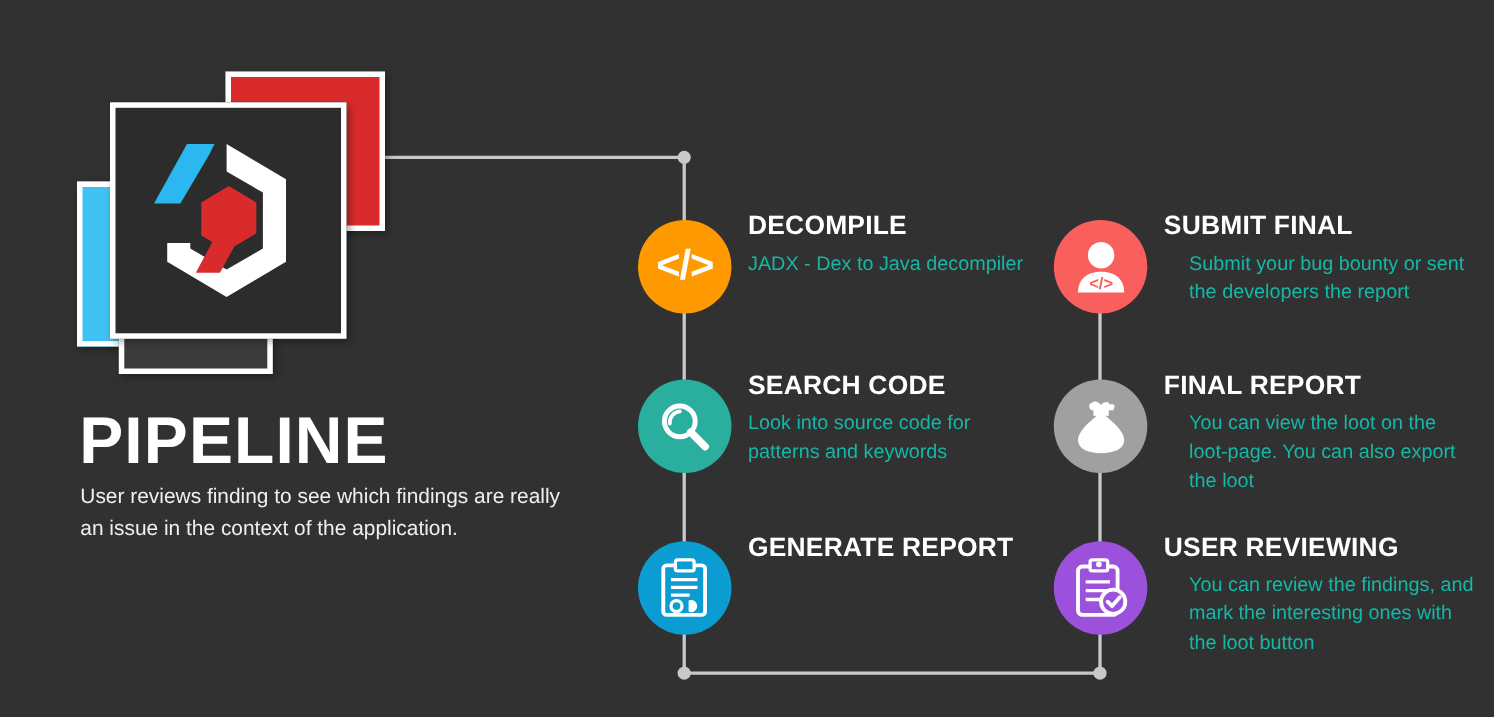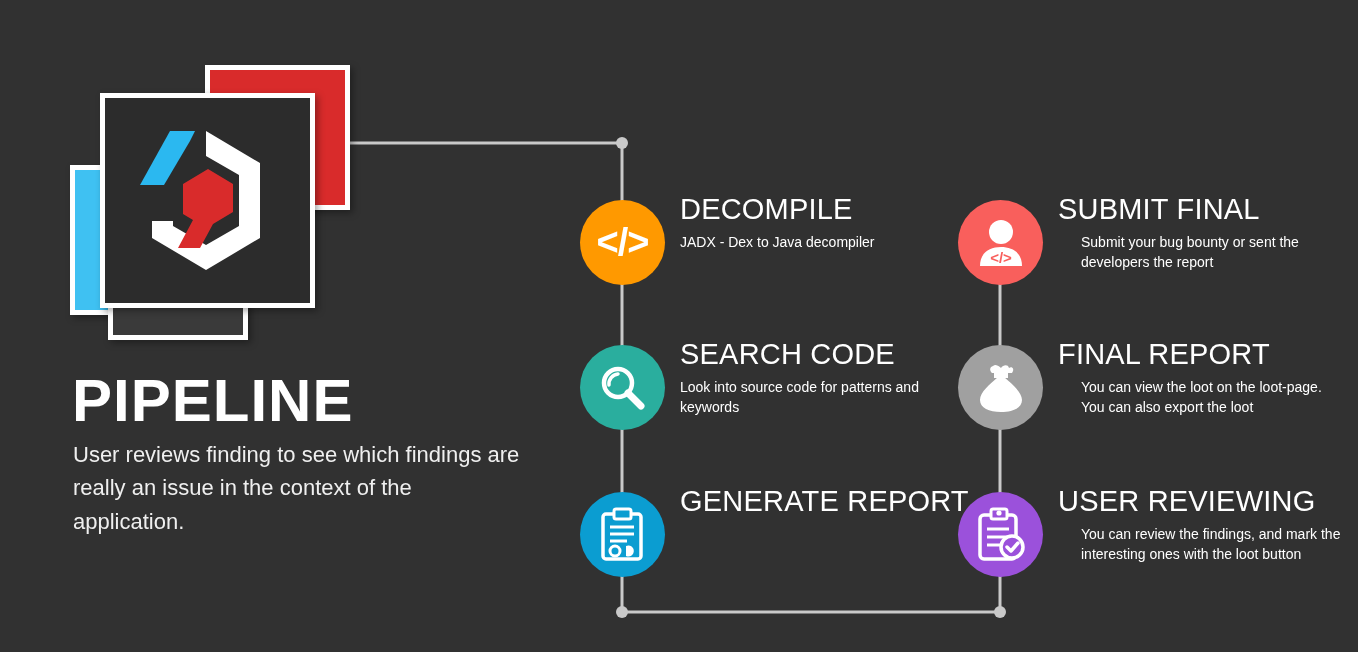"DECOMPILE" .step-title { font-size: 29px -> 24px; font-weight: normal -> bold }
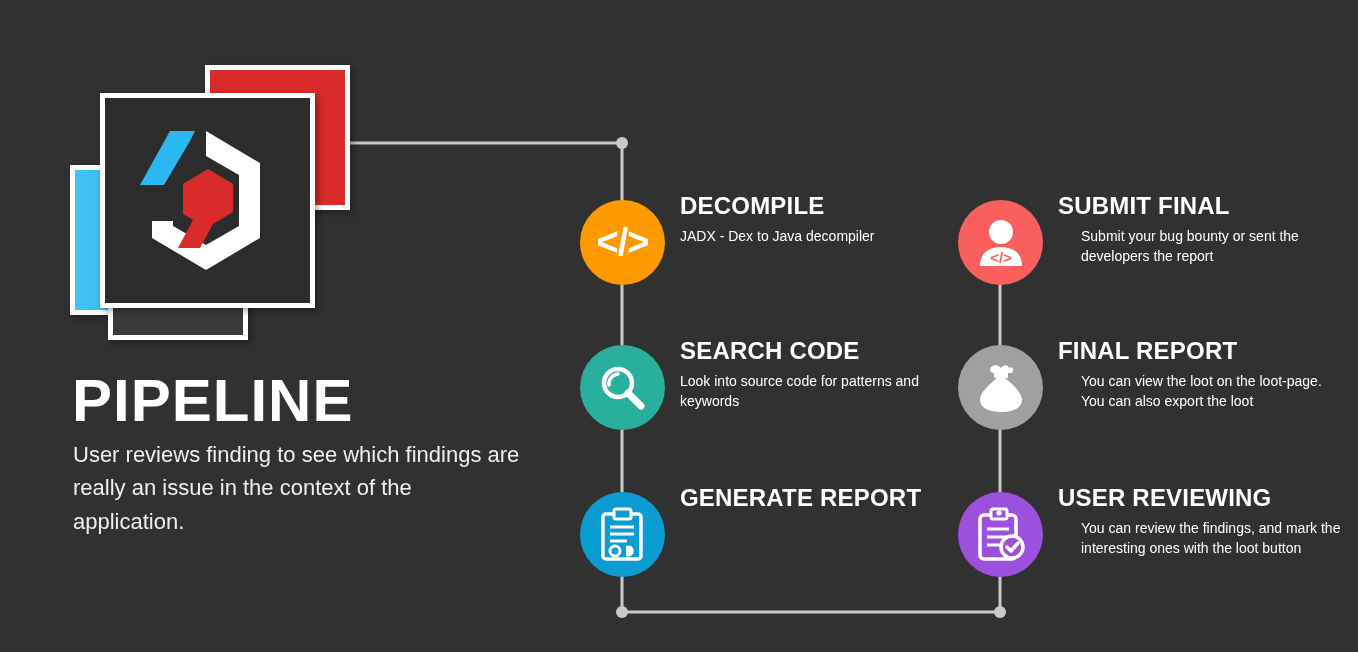"JADX - Dex to Java" .step-desc { color: #ffffff -> #14b8a6; font-size: 14px -> 18px }
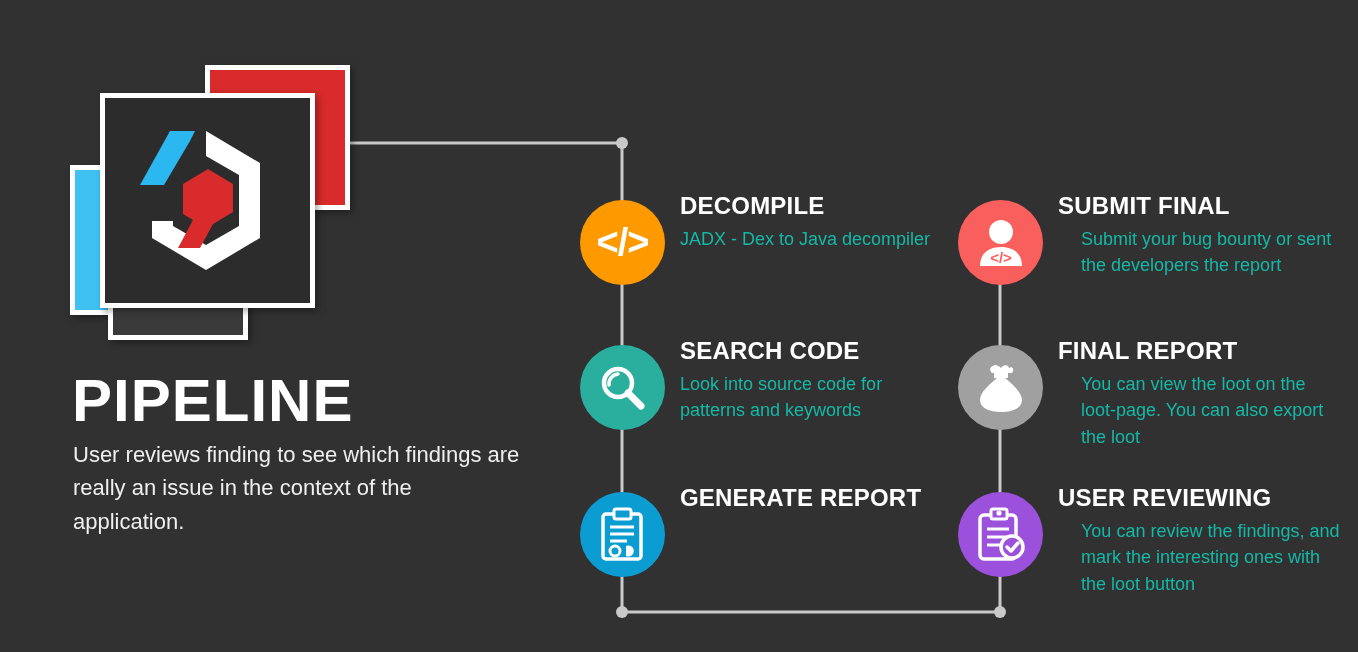"User reviews finding to see" .brand-sub { font-size: 22px -> 19px }
